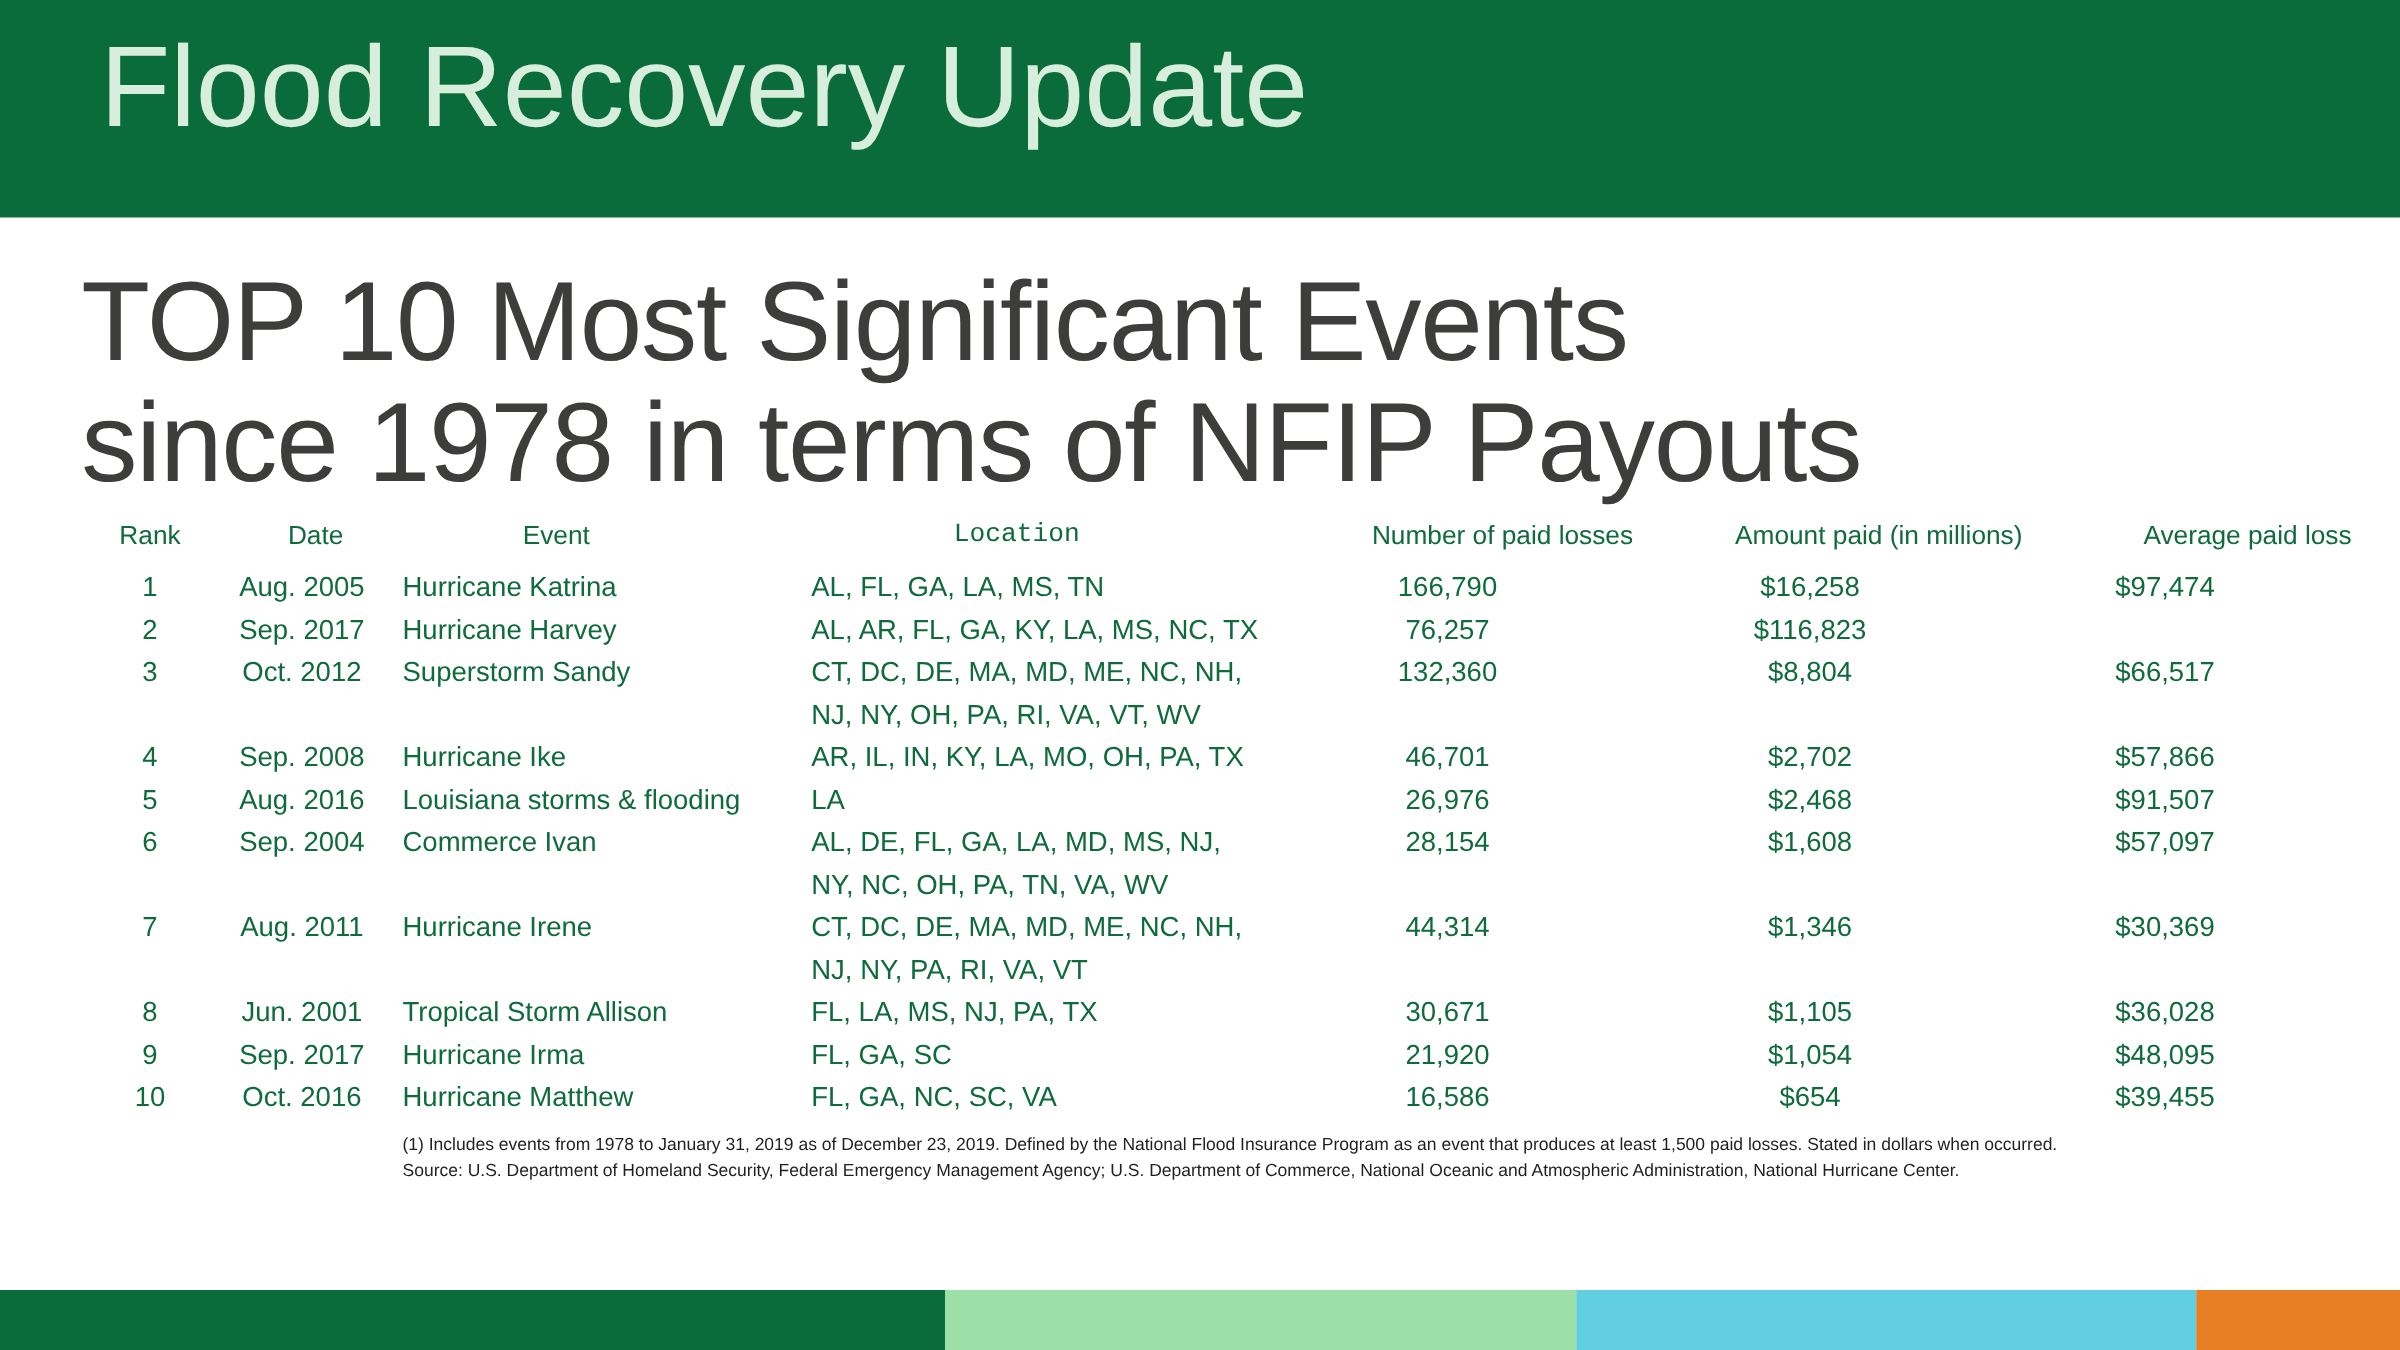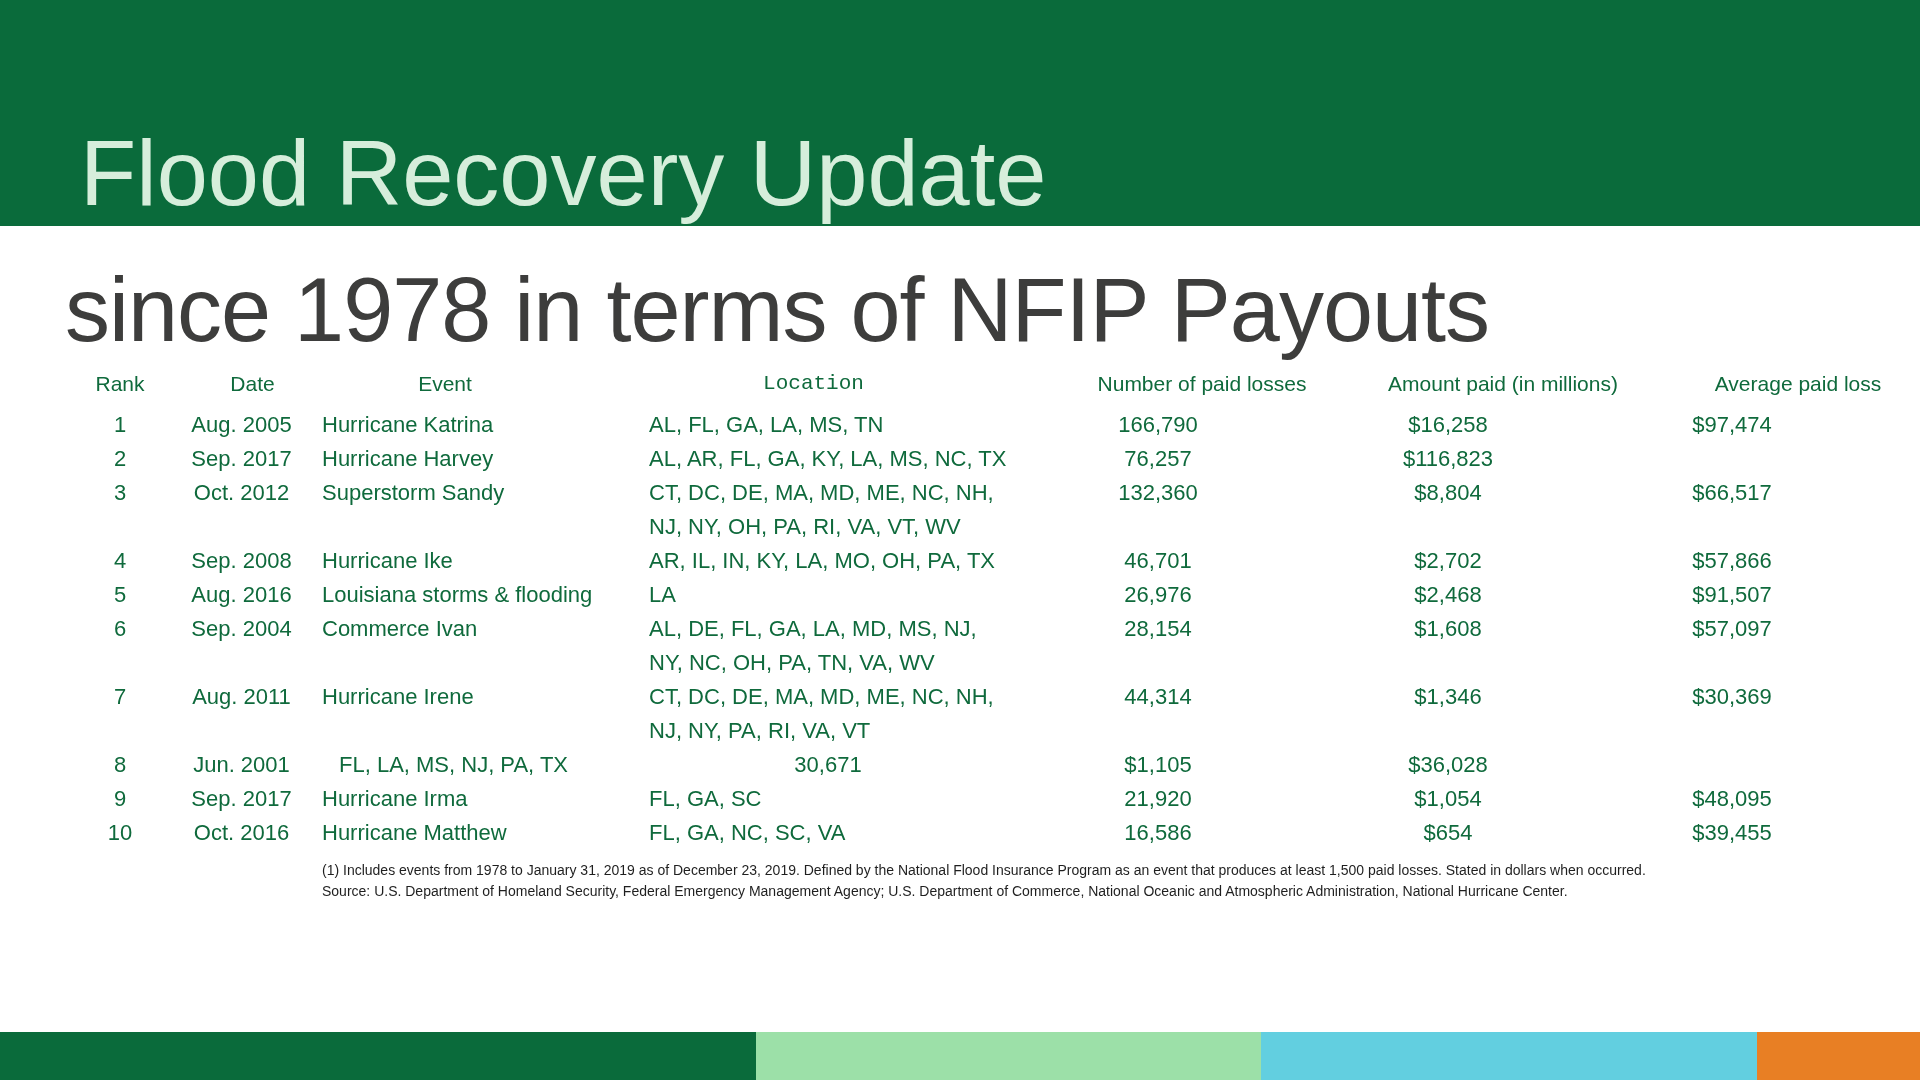"Flood Recovery Update" .header-band { align-items: flex-end -> flex-start; height: 226px -> 174px }
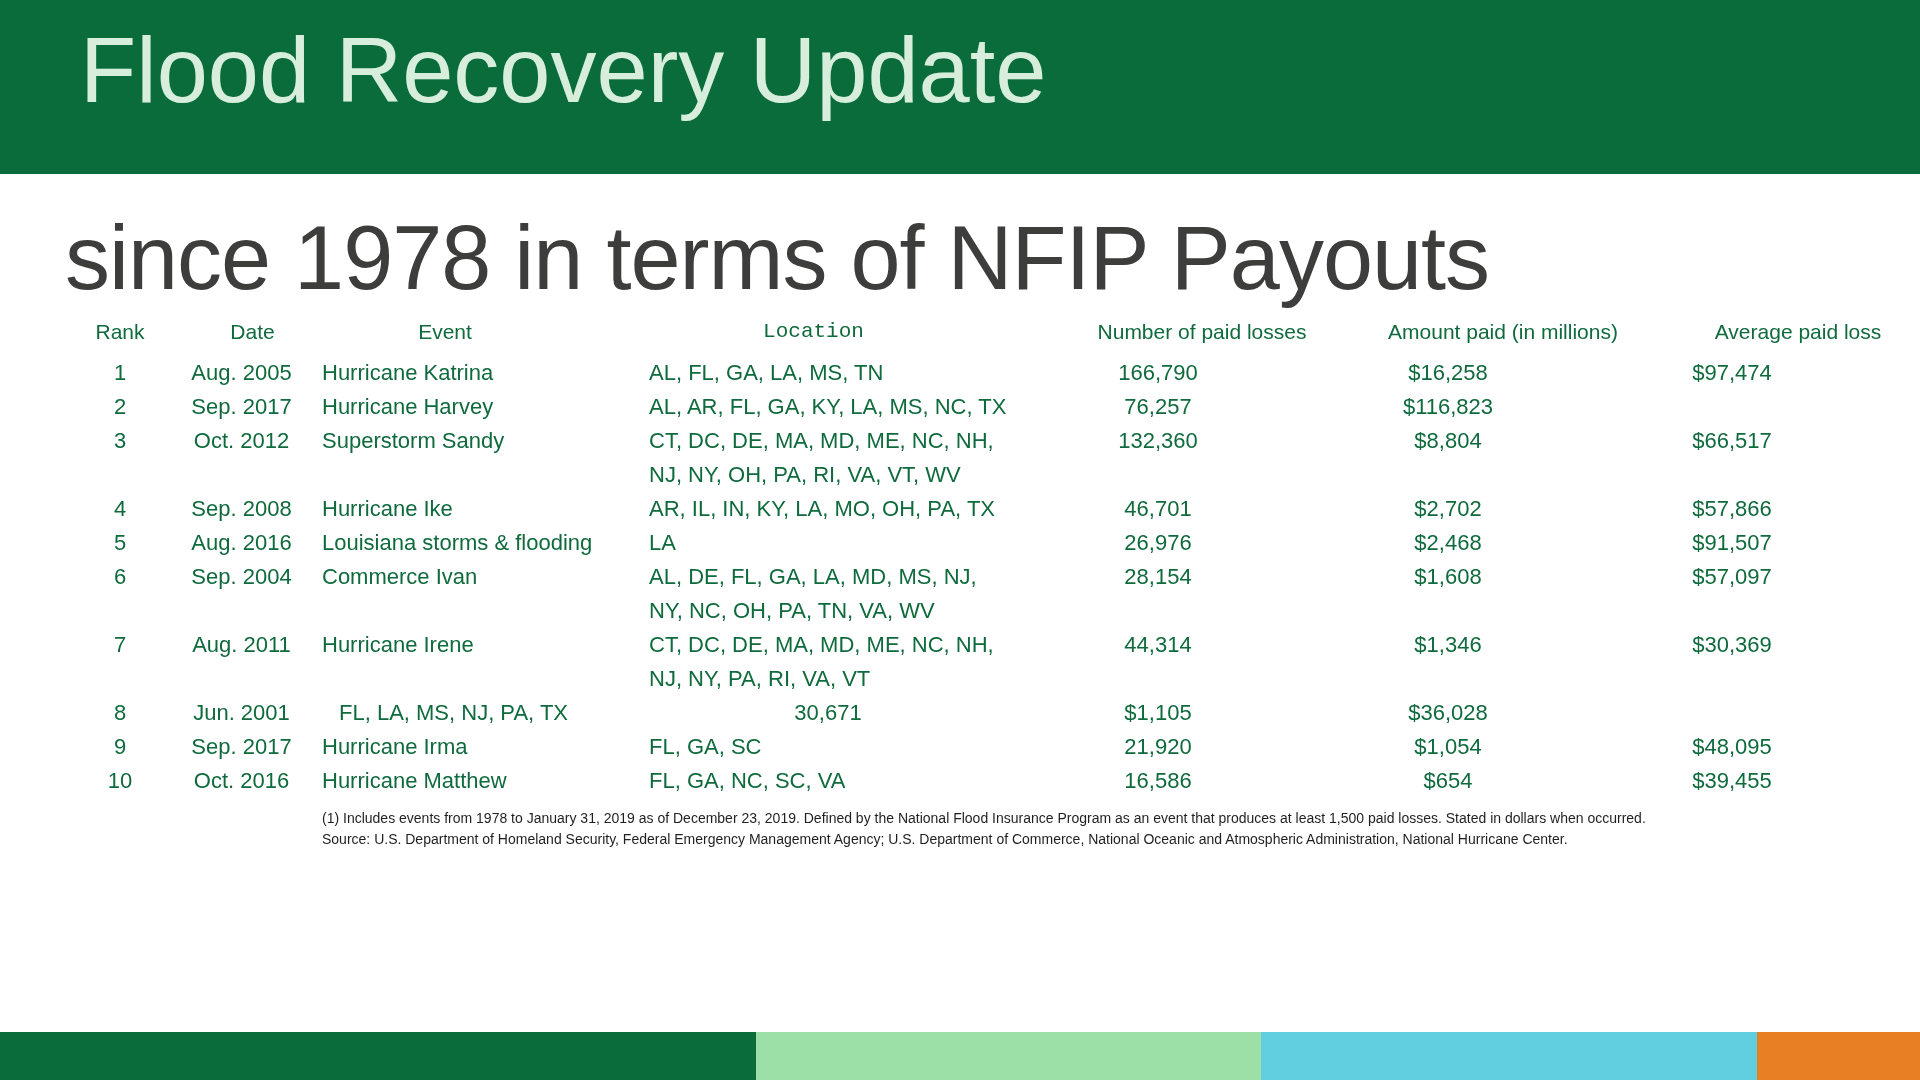"TOP 10 Most Significant Events" div { html: none -> <div>TOP 10 Most Significant Events</div> }
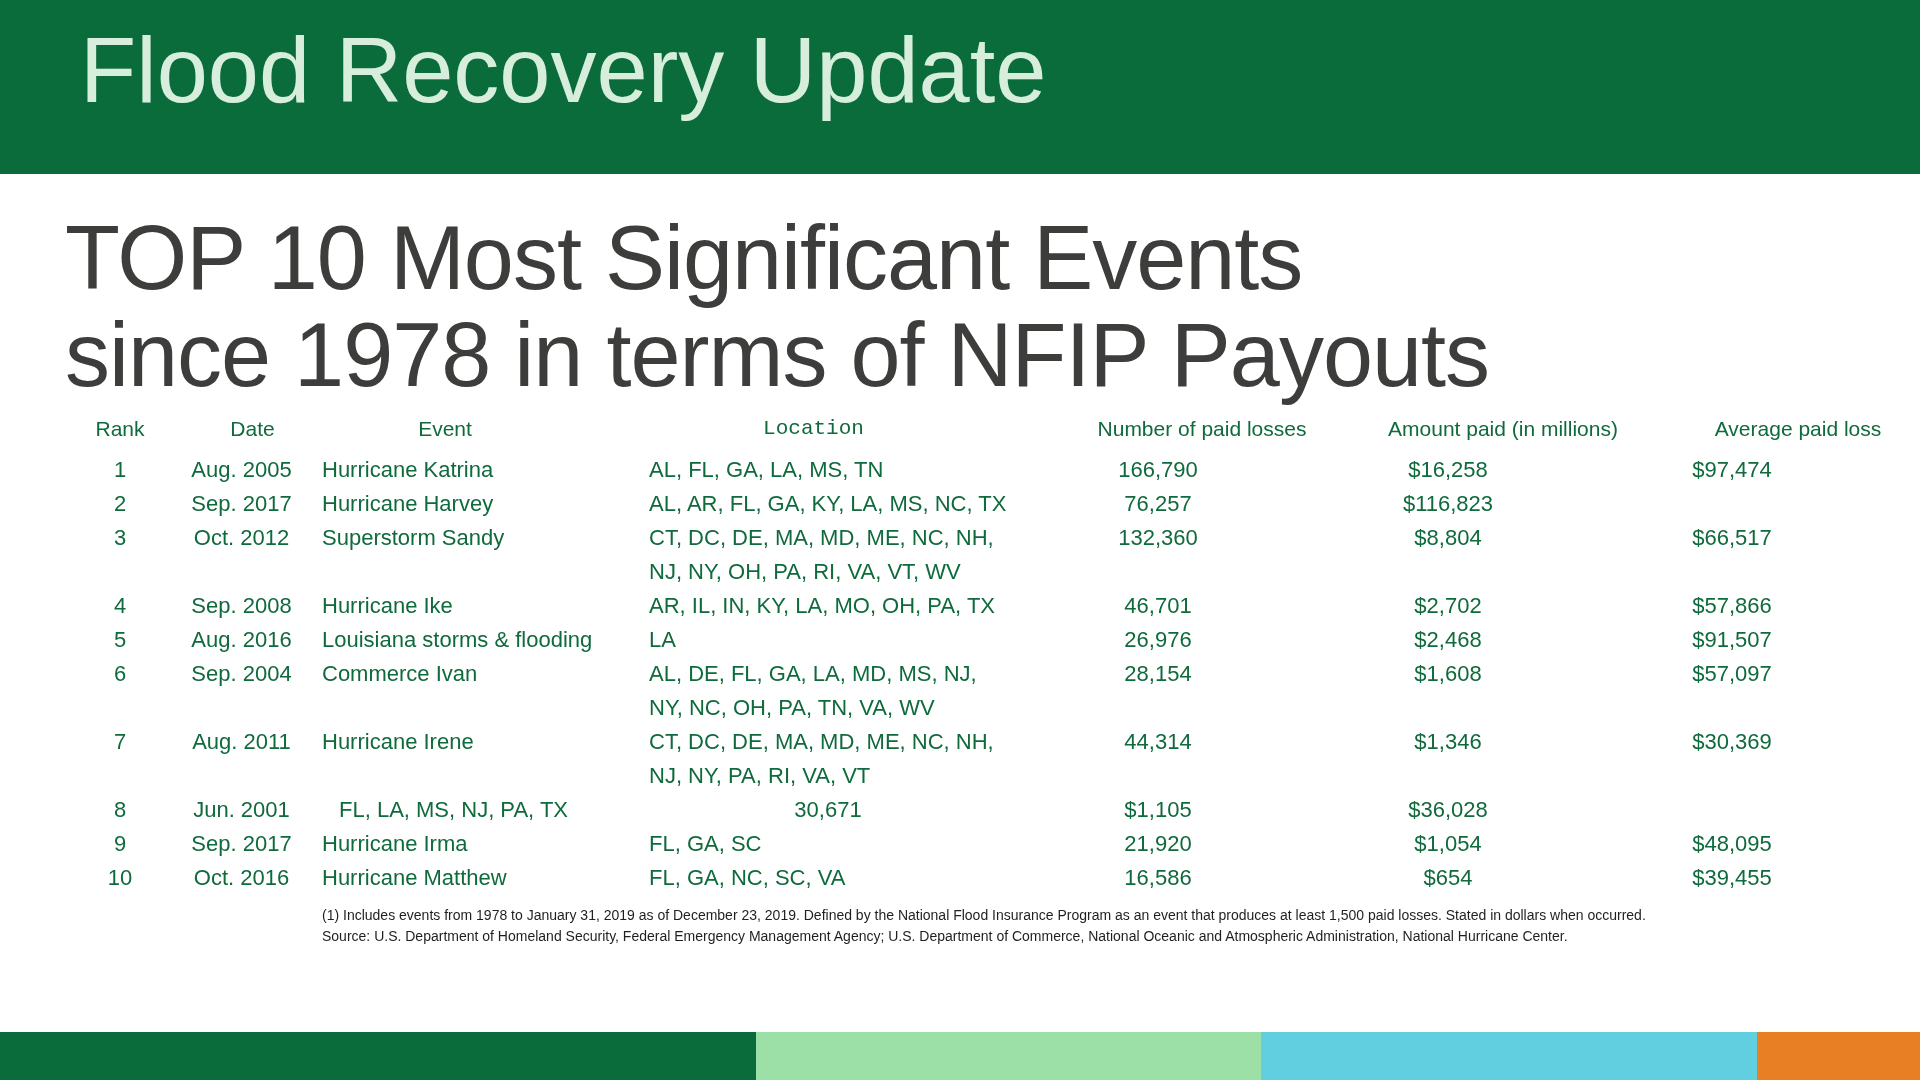"Tropical Storm Allison" div.cell { html: none -> <div>Tropical Storm Allison</div> }
